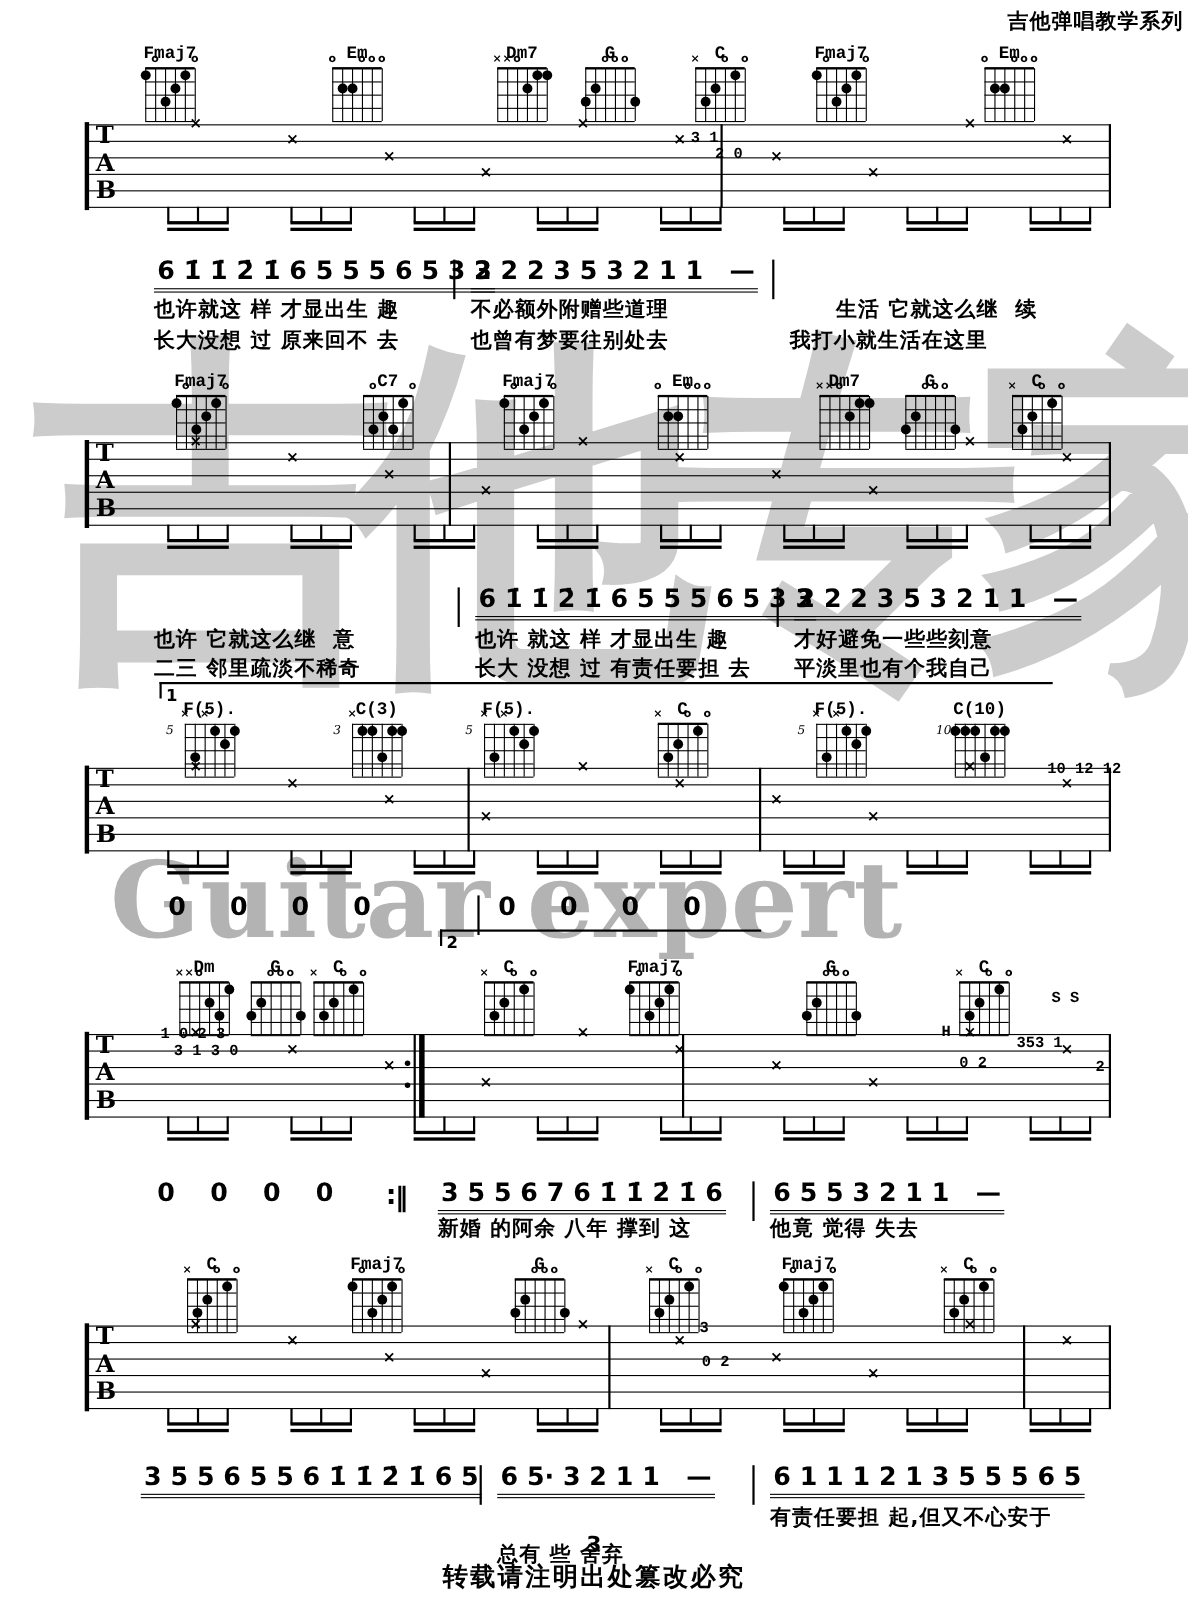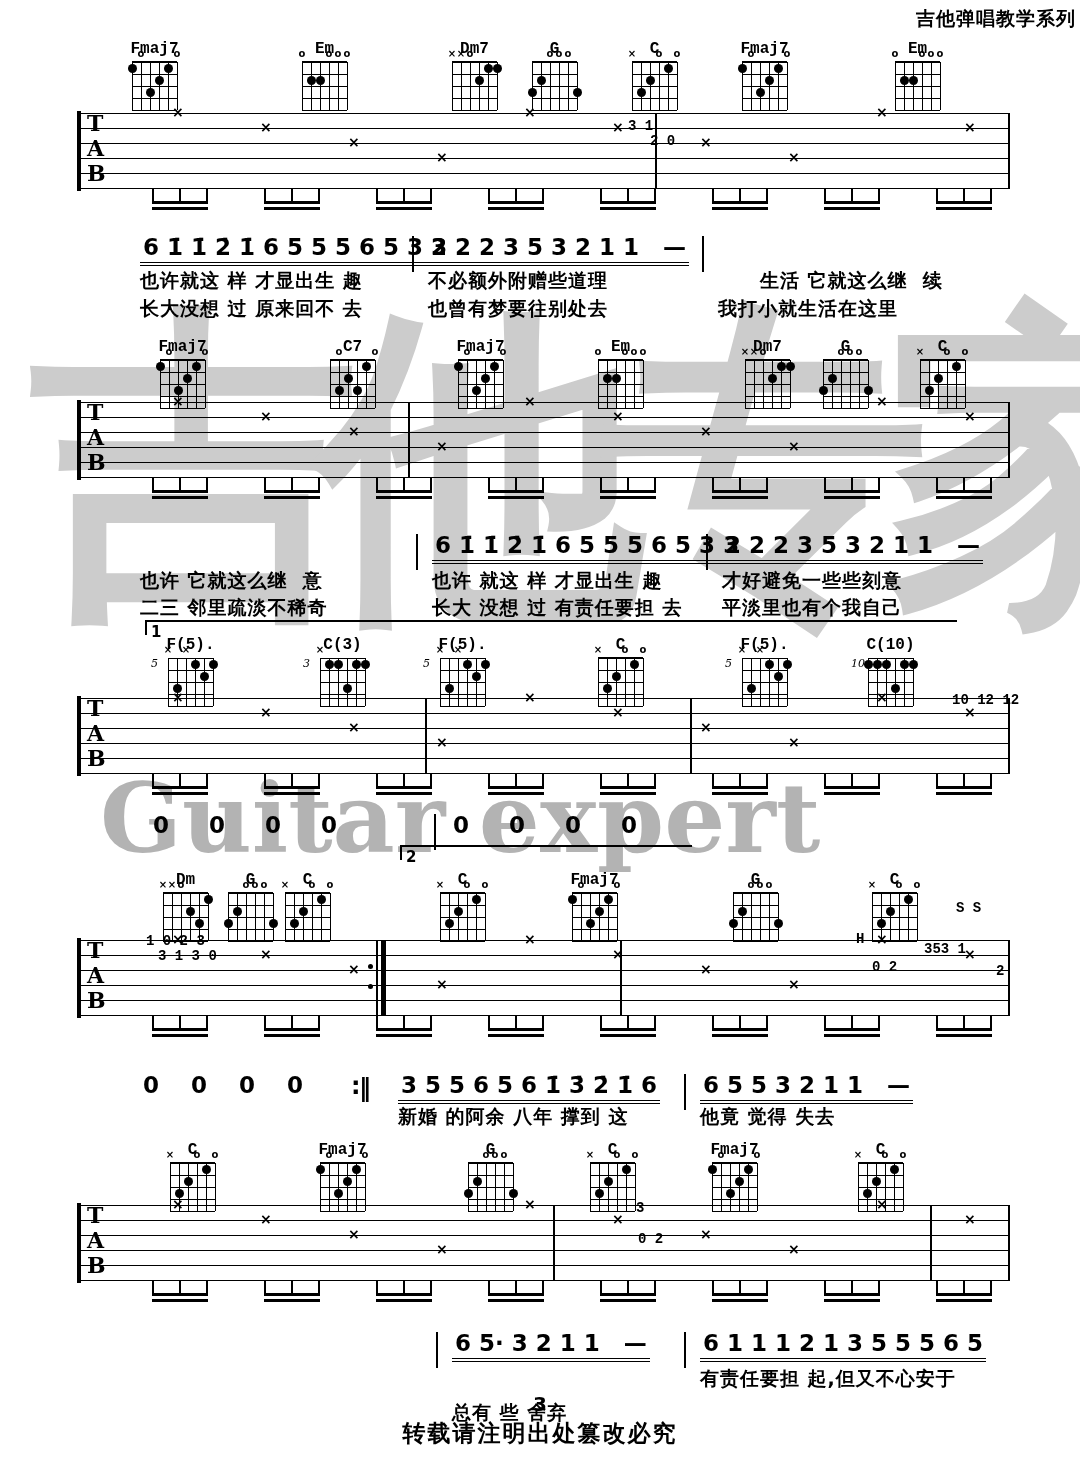"3 5 5 6 5" div.notes { text: 5 6 1̇ 3̇ -> 7 6 1̇ 1̇ }
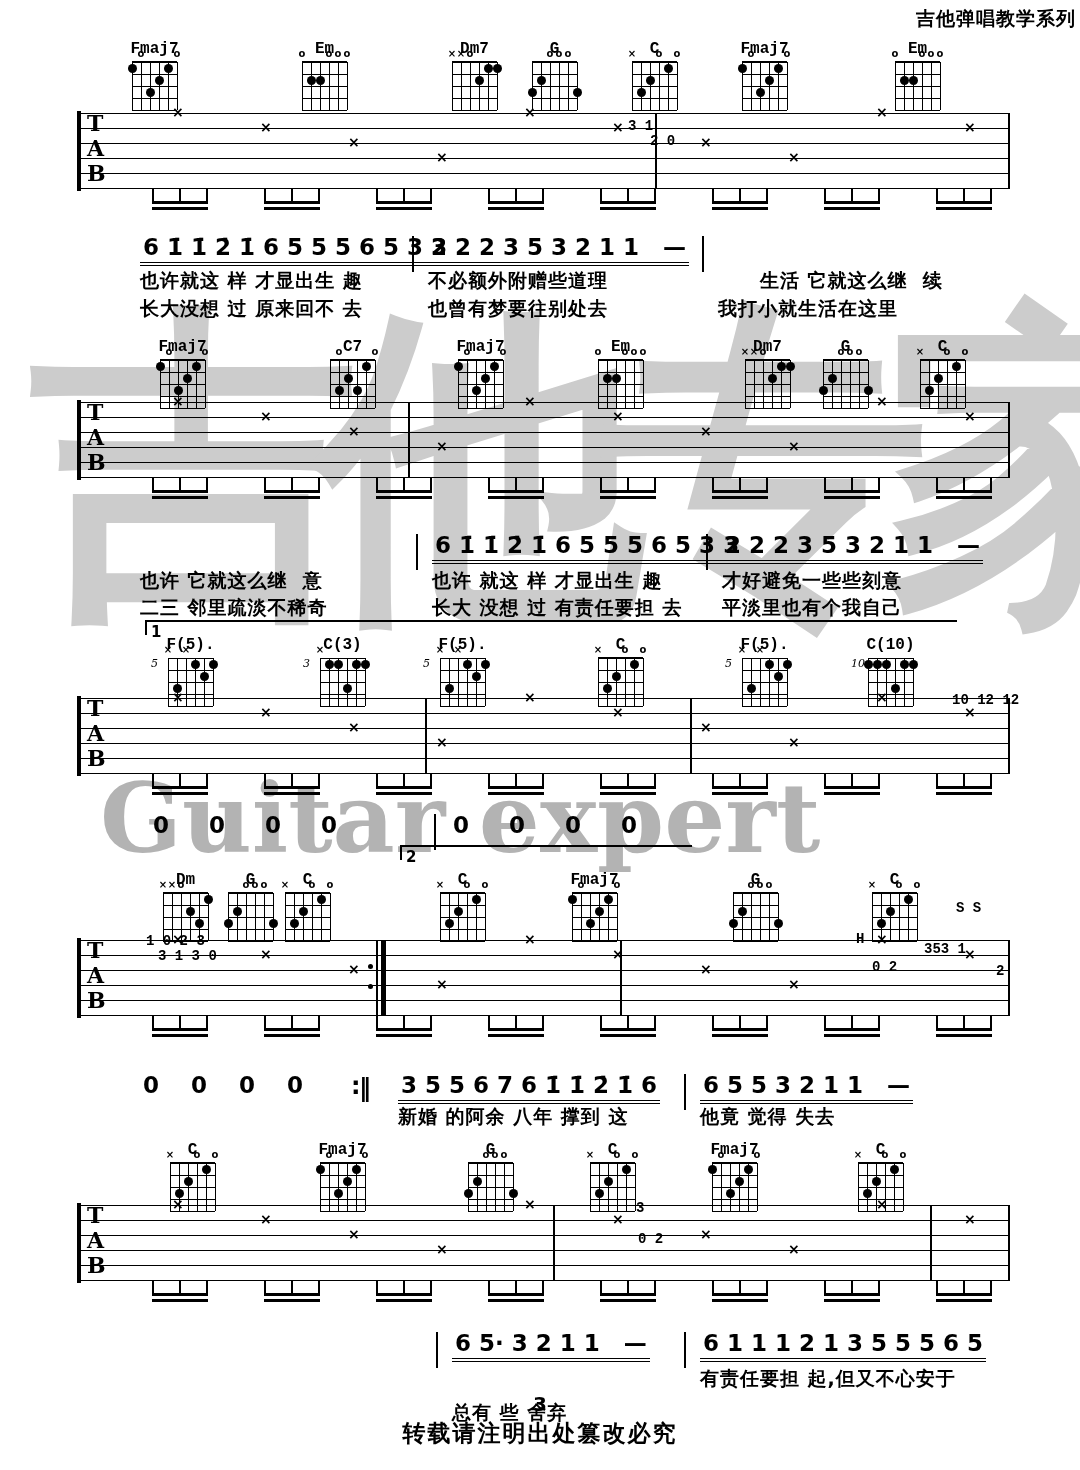"3 5 5 6 5" div.notes { html: none -> <div>3 5 5 6 5 5 6 1̇ 1̇ 2̇ 1̇ 6 5</div> }
